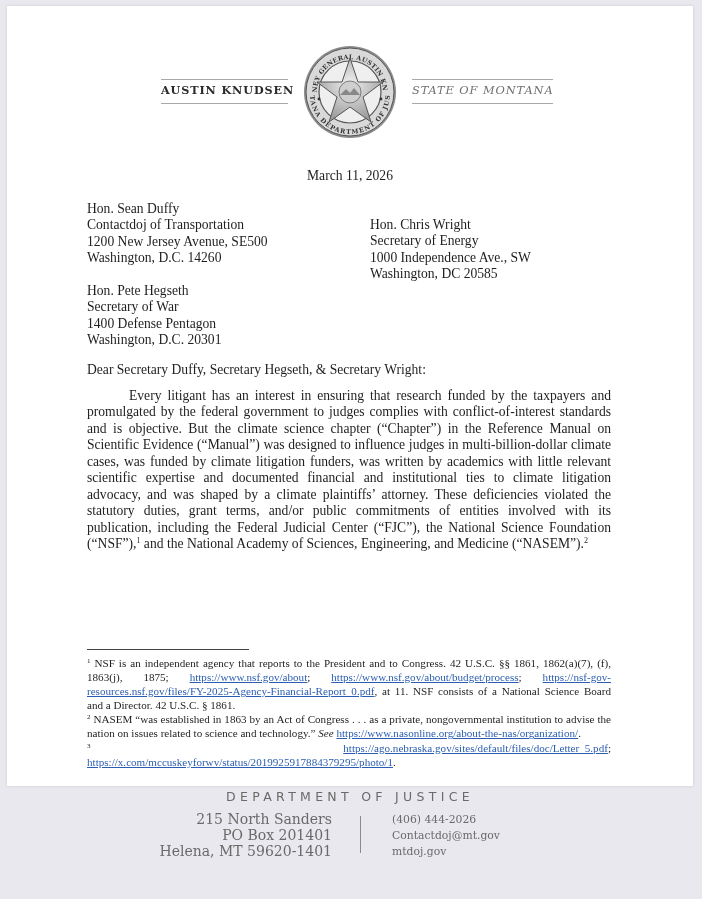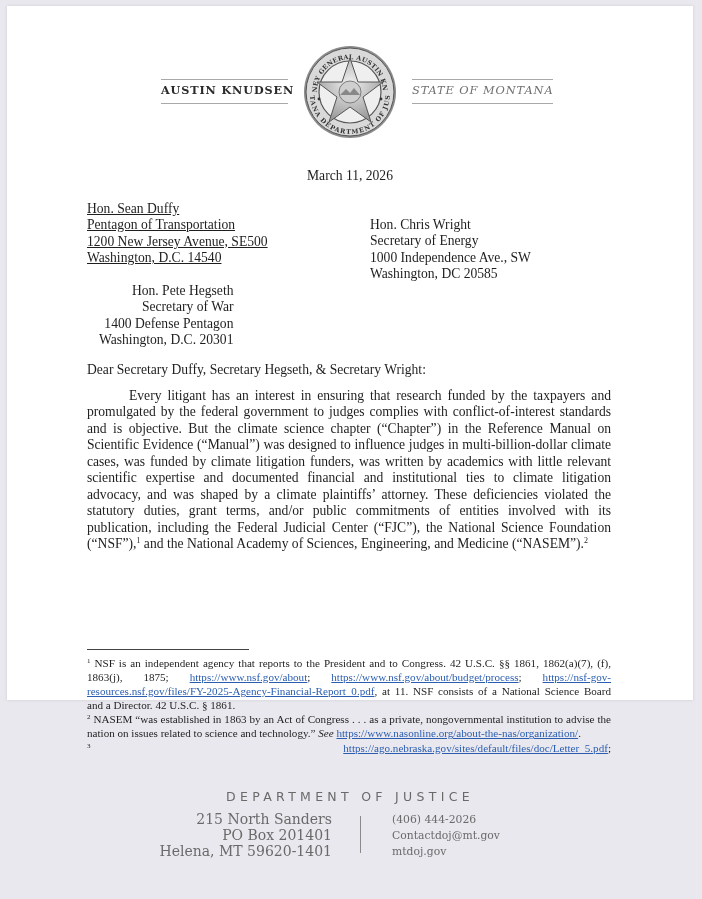"AUSTIN KNUDSEN" .page { height: 694px -> 780px }
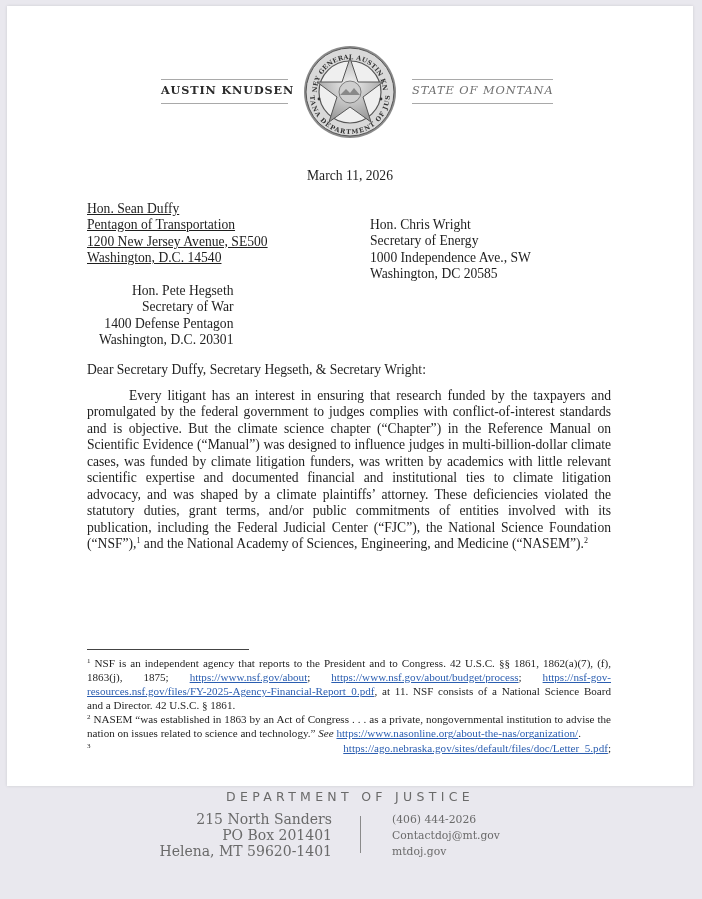"Hon. Sean Duffy" div.addr { text-decoration: underline -> none }
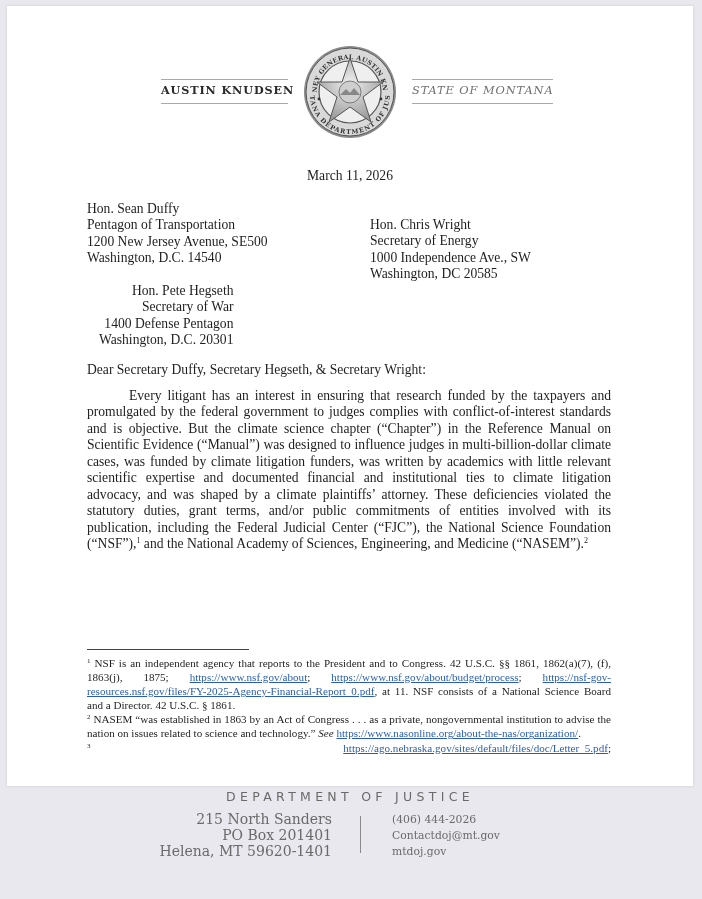"Pentagon of Transportation" div { text: Pentagon -> Contactdoj }
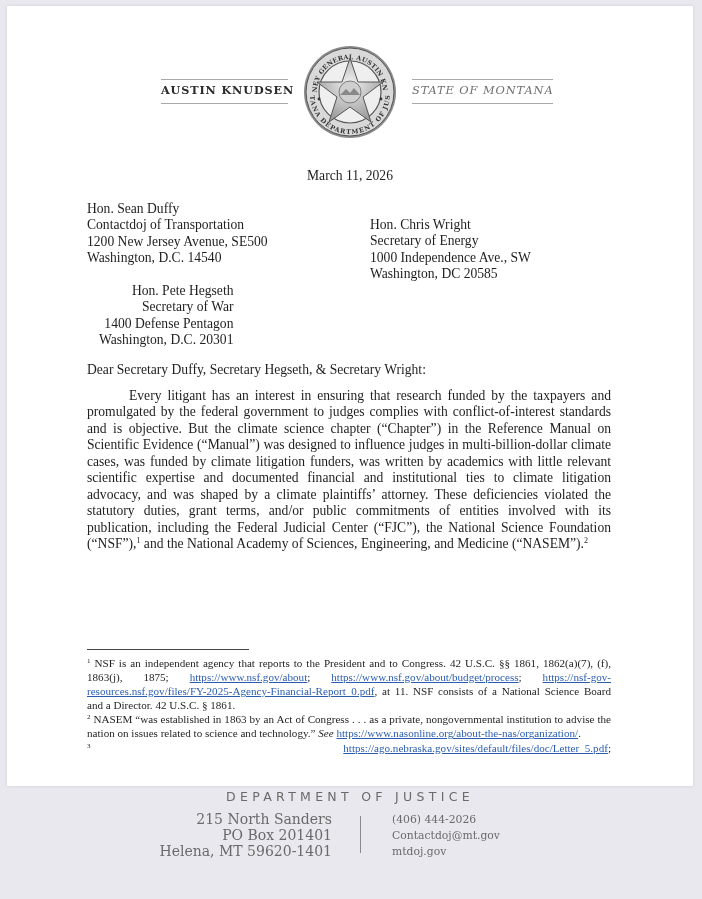"Washington, D.C. 14540" div { text: 14540 -> 14260 }
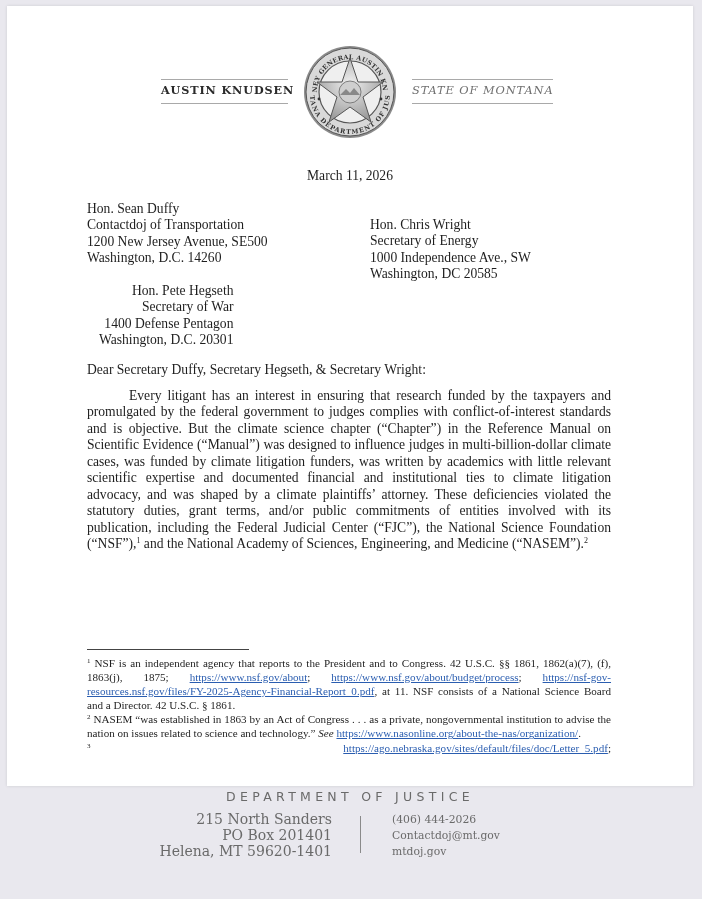"Hon. Pete Hegseth" div.addr { left: 92px -> 80px; text-align: right -> none }
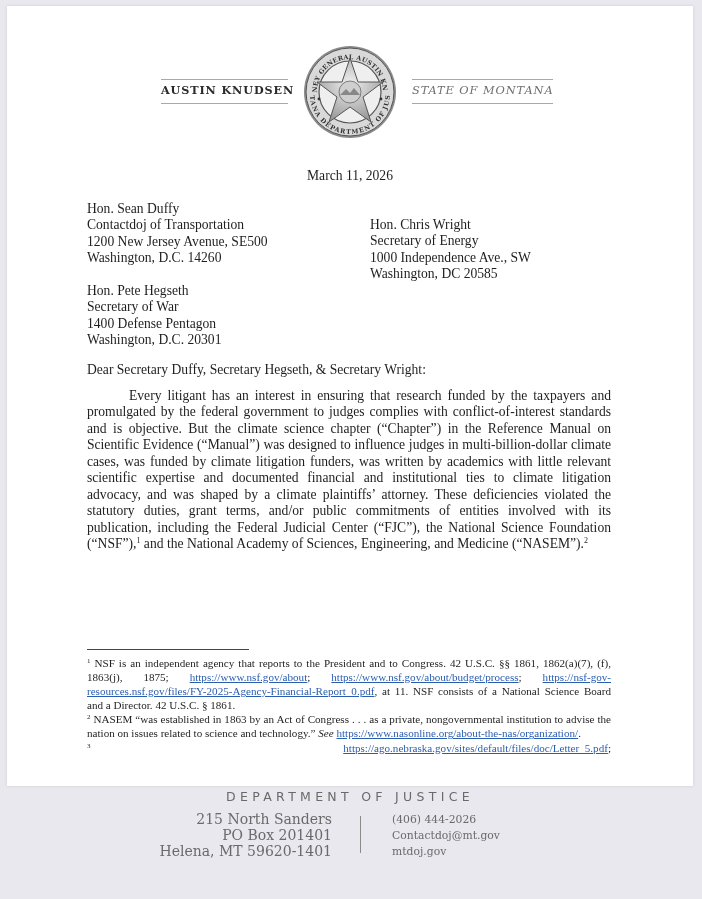"https://x.com/mccuskeyforwv/status/20199" p { html: none -> <p><span>https://x.com/mccuskeyforwv/status/2019925917884379295/photo/1</span><span>.</span></p> }
